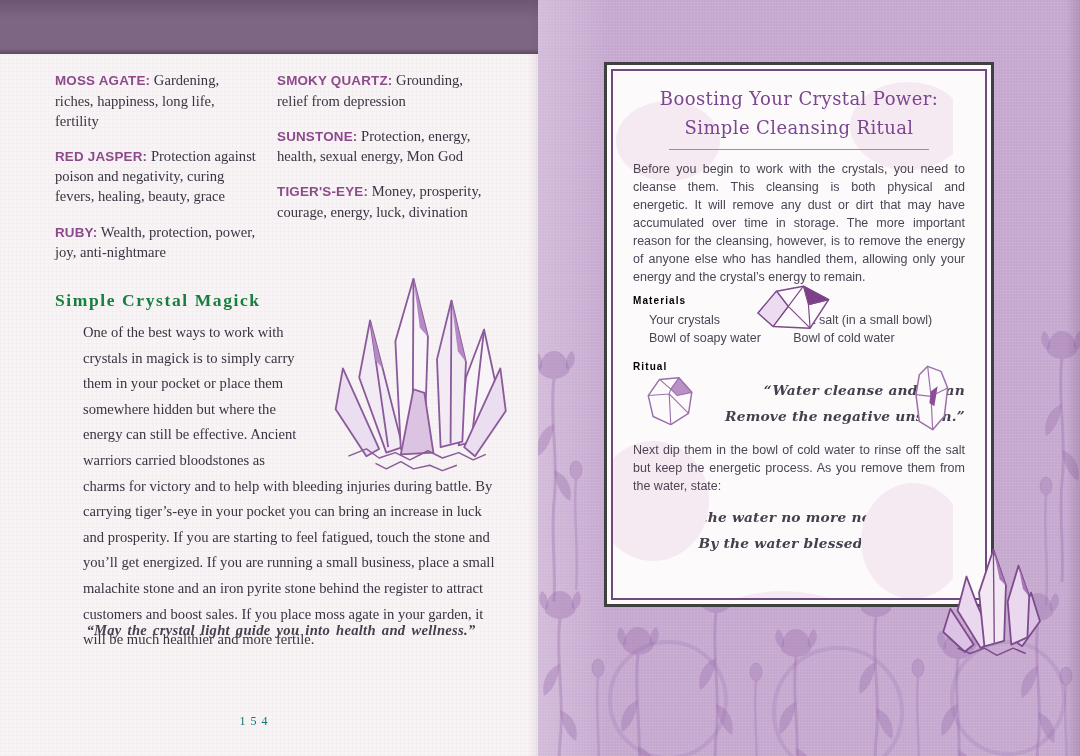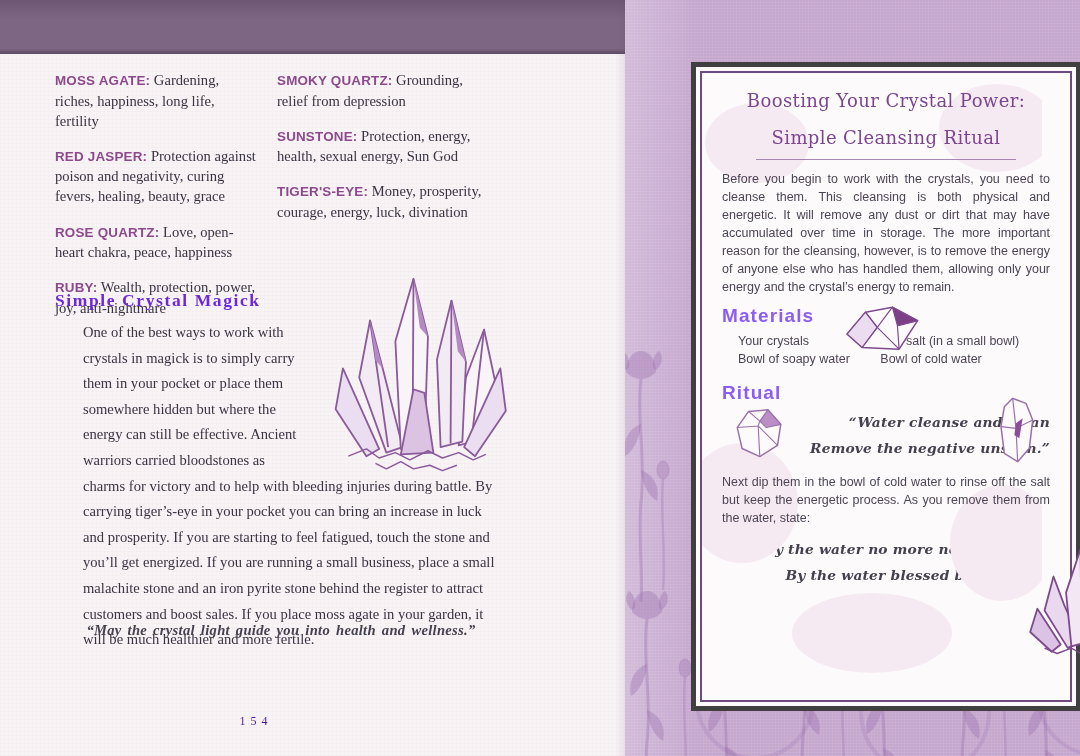"MOSS AGATE: Gardening, riches," .page-left { width: 625px -> 538px }
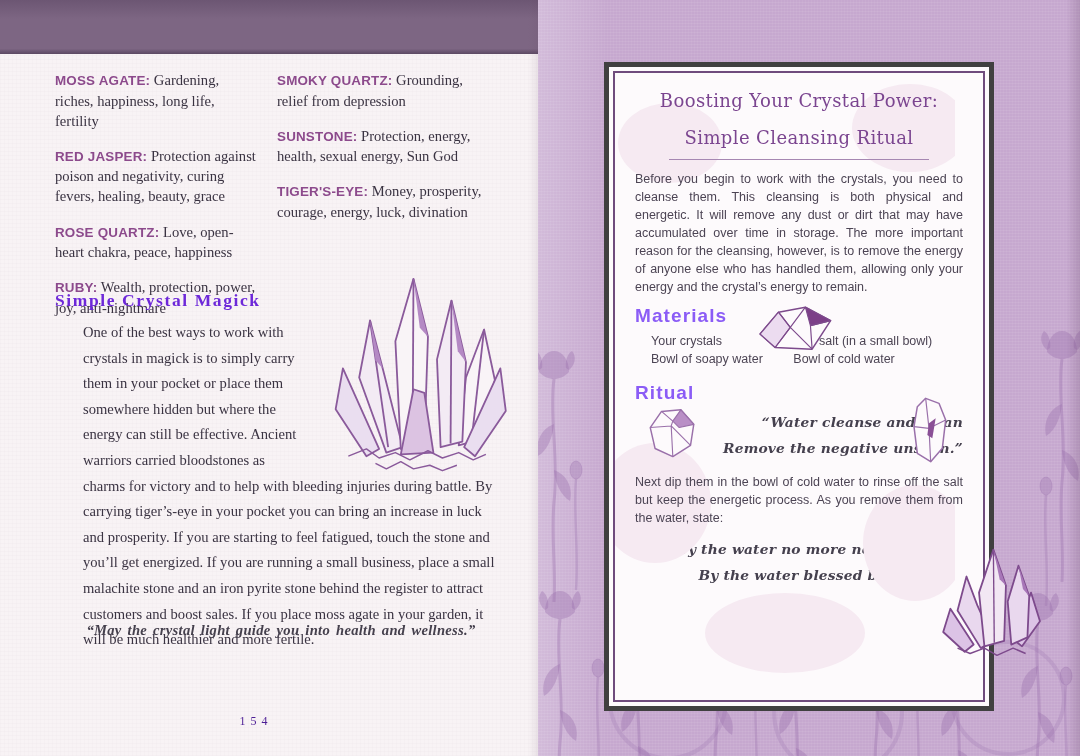"Boosting Your Crystal Power:" .card { border: 5px solid #404040 -> 3px solid #404040; height: 649px -> 545px }
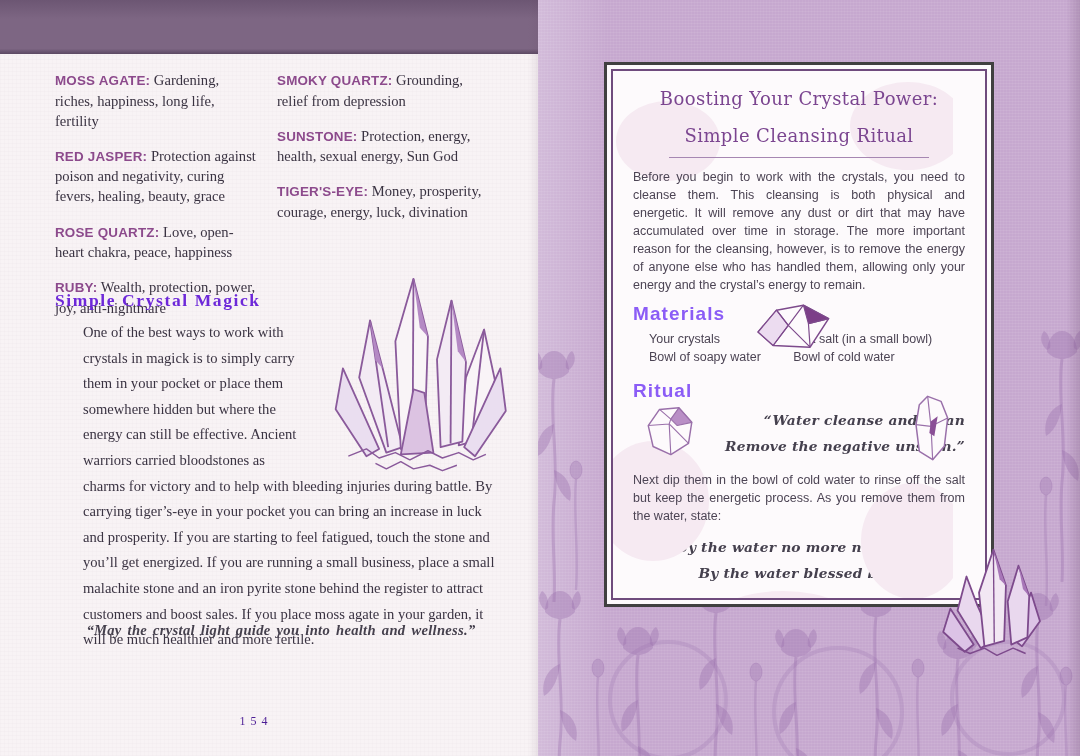"Protection, energy, health, sexual" span { text: Sun -> Mon }
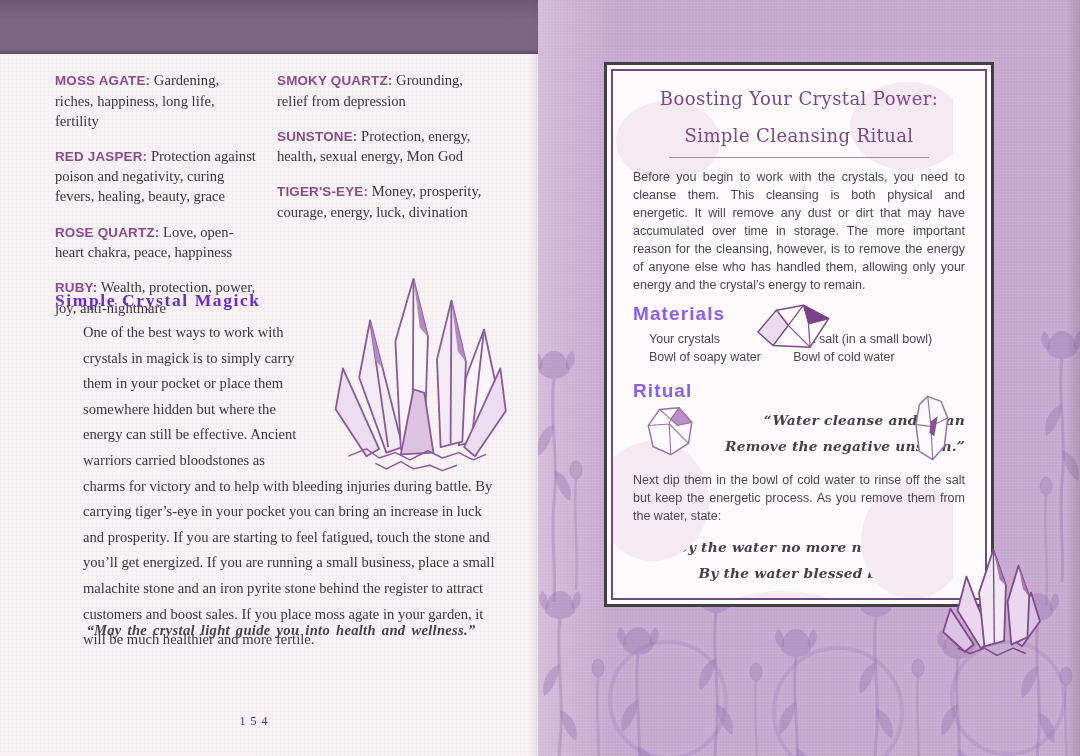"Simple Cleansing Ritual" .card-title .underlined { margin-top: 8px -> none }
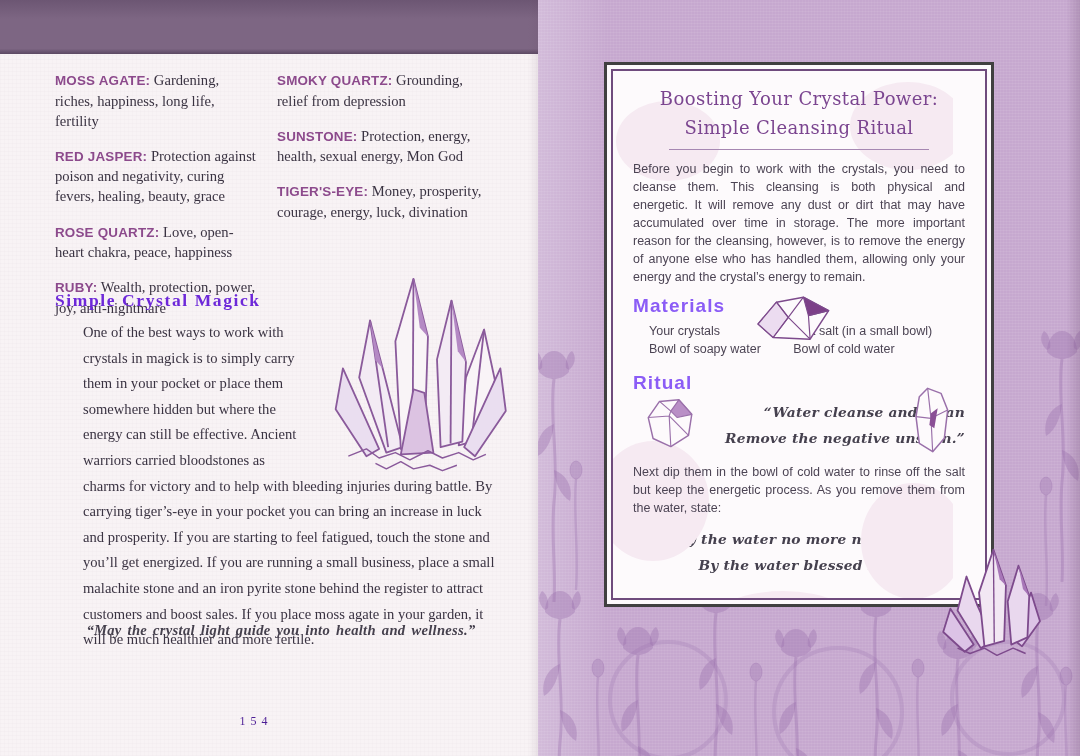"ROSE QUARTZ: Love, open-heart chakra," p.entry { html: <p><span>ROSE QUARTZ:</span> <span>Love, open-heart chakra, peace, happiness</span></p> -> none }
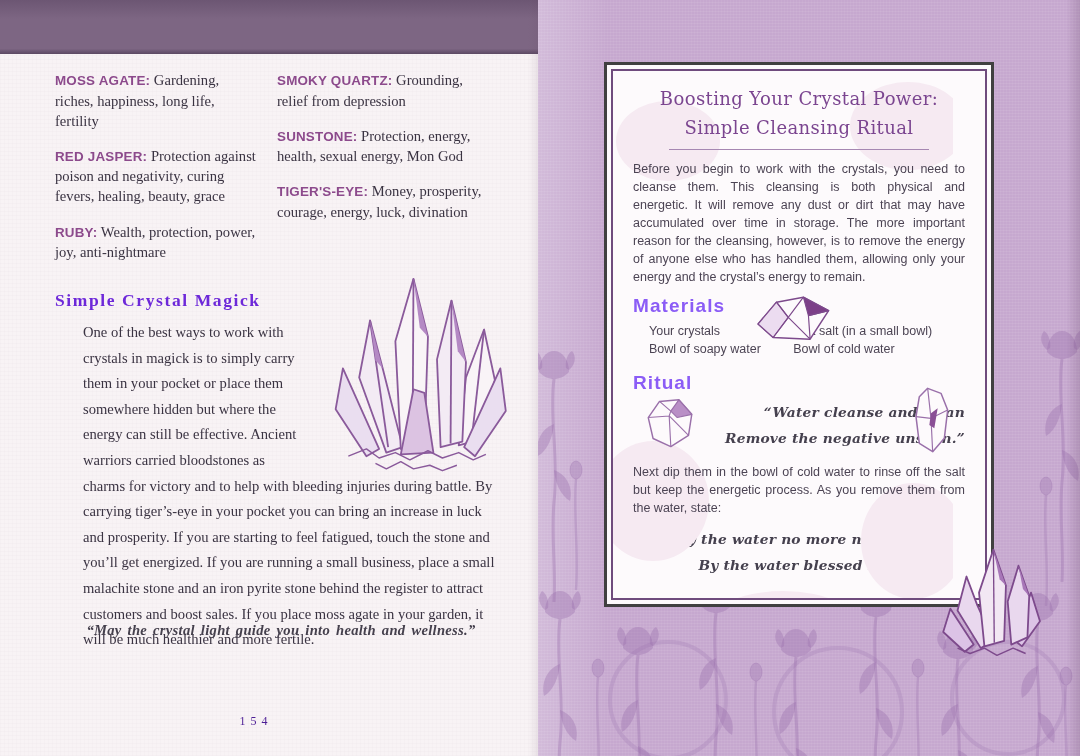"Simple Crystal Magick" .magick-heading { color: #6d28d9 -> #15803d }
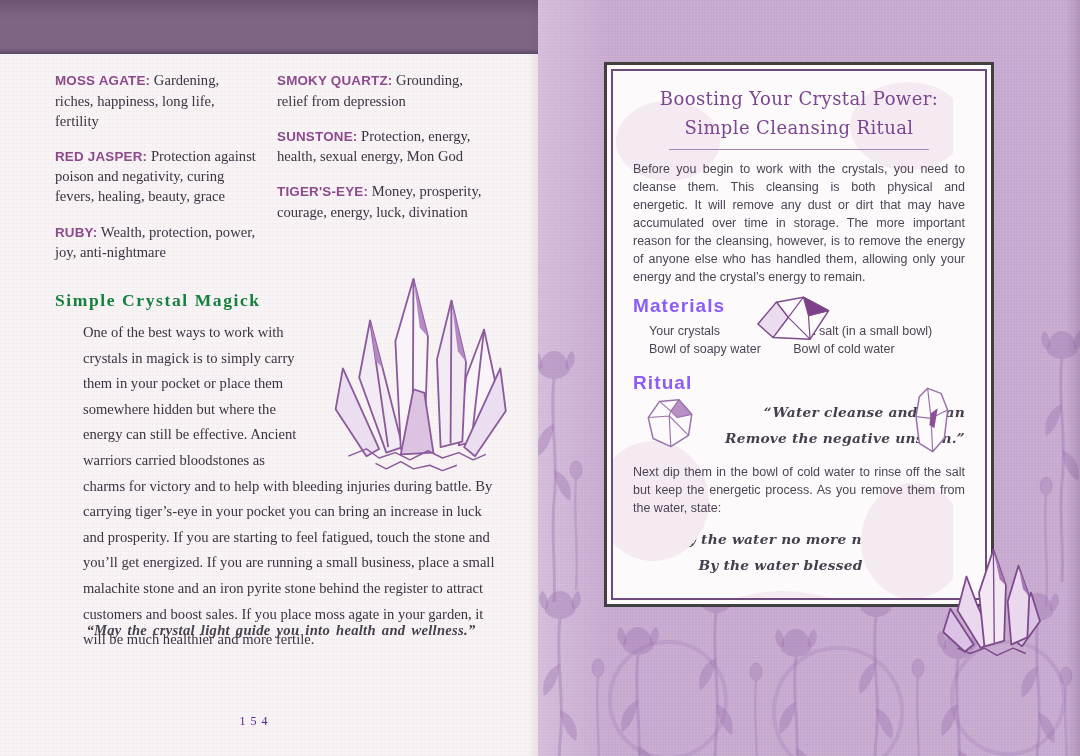"Materials" .sub-heading { color: #8b5cf6 -> #000000; font-size: 19px -> 10px }
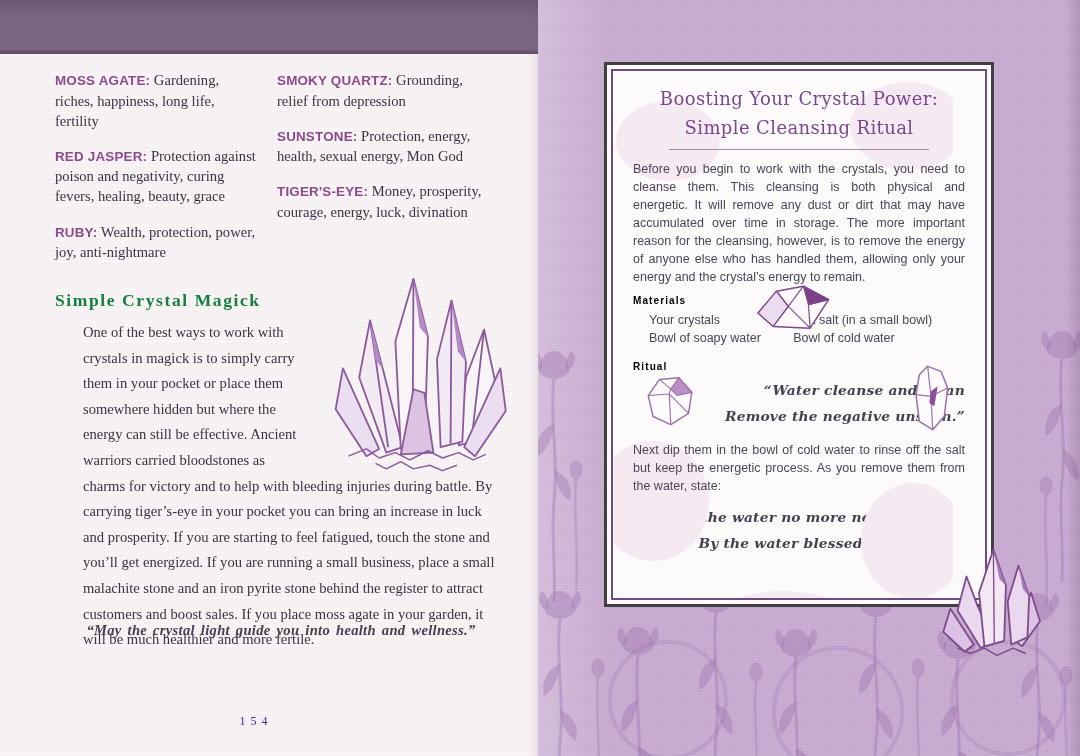"154" .page-number { color: #4c1d95 -> #0f766e }
